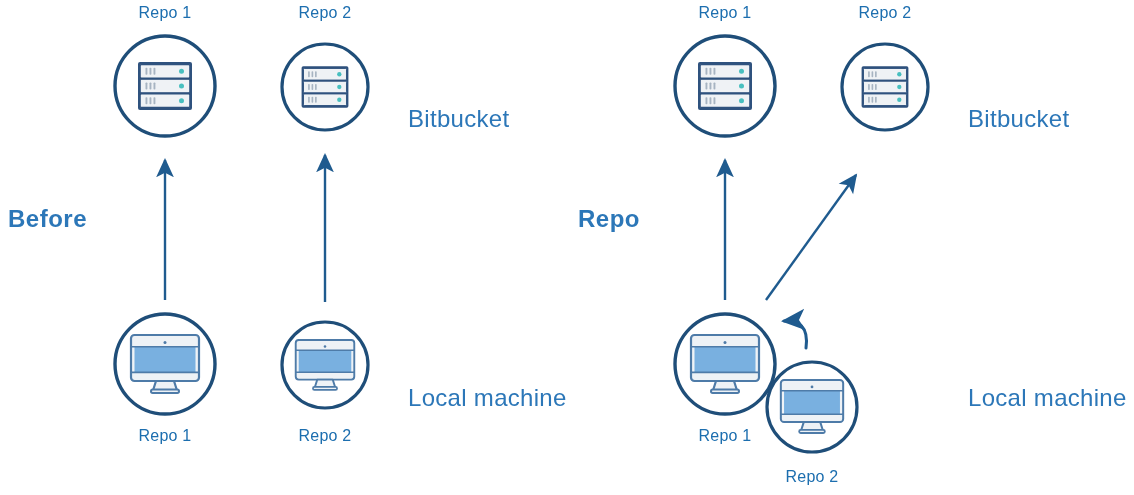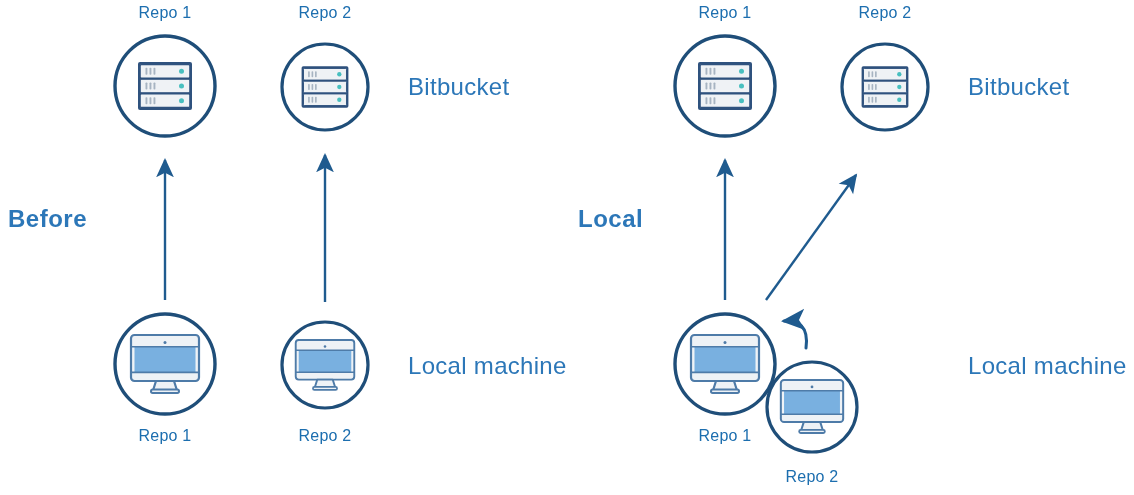"Bitbucket" .zone-label { margin-top: none -> 32px }
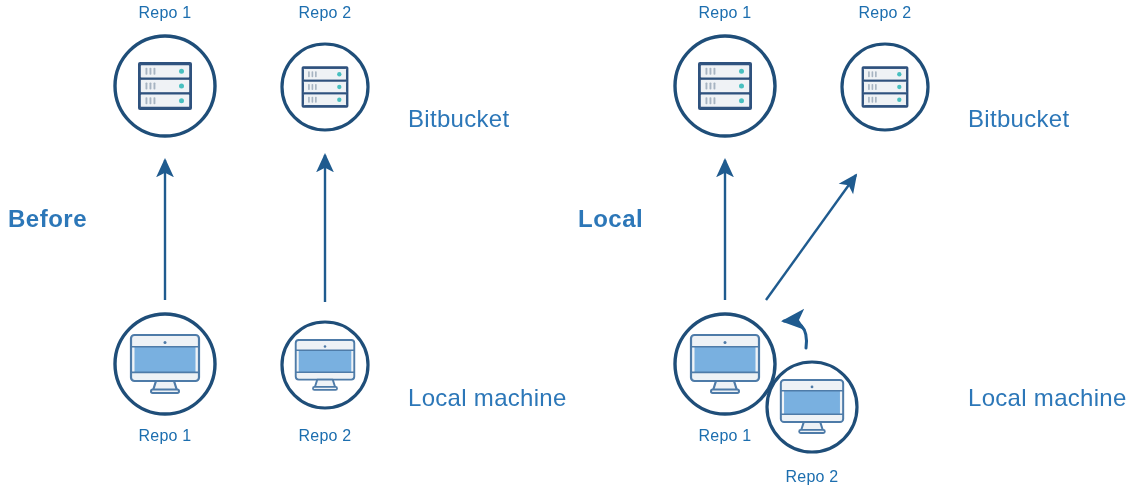"Local" div.phase-label { text: Local -> Repo }
